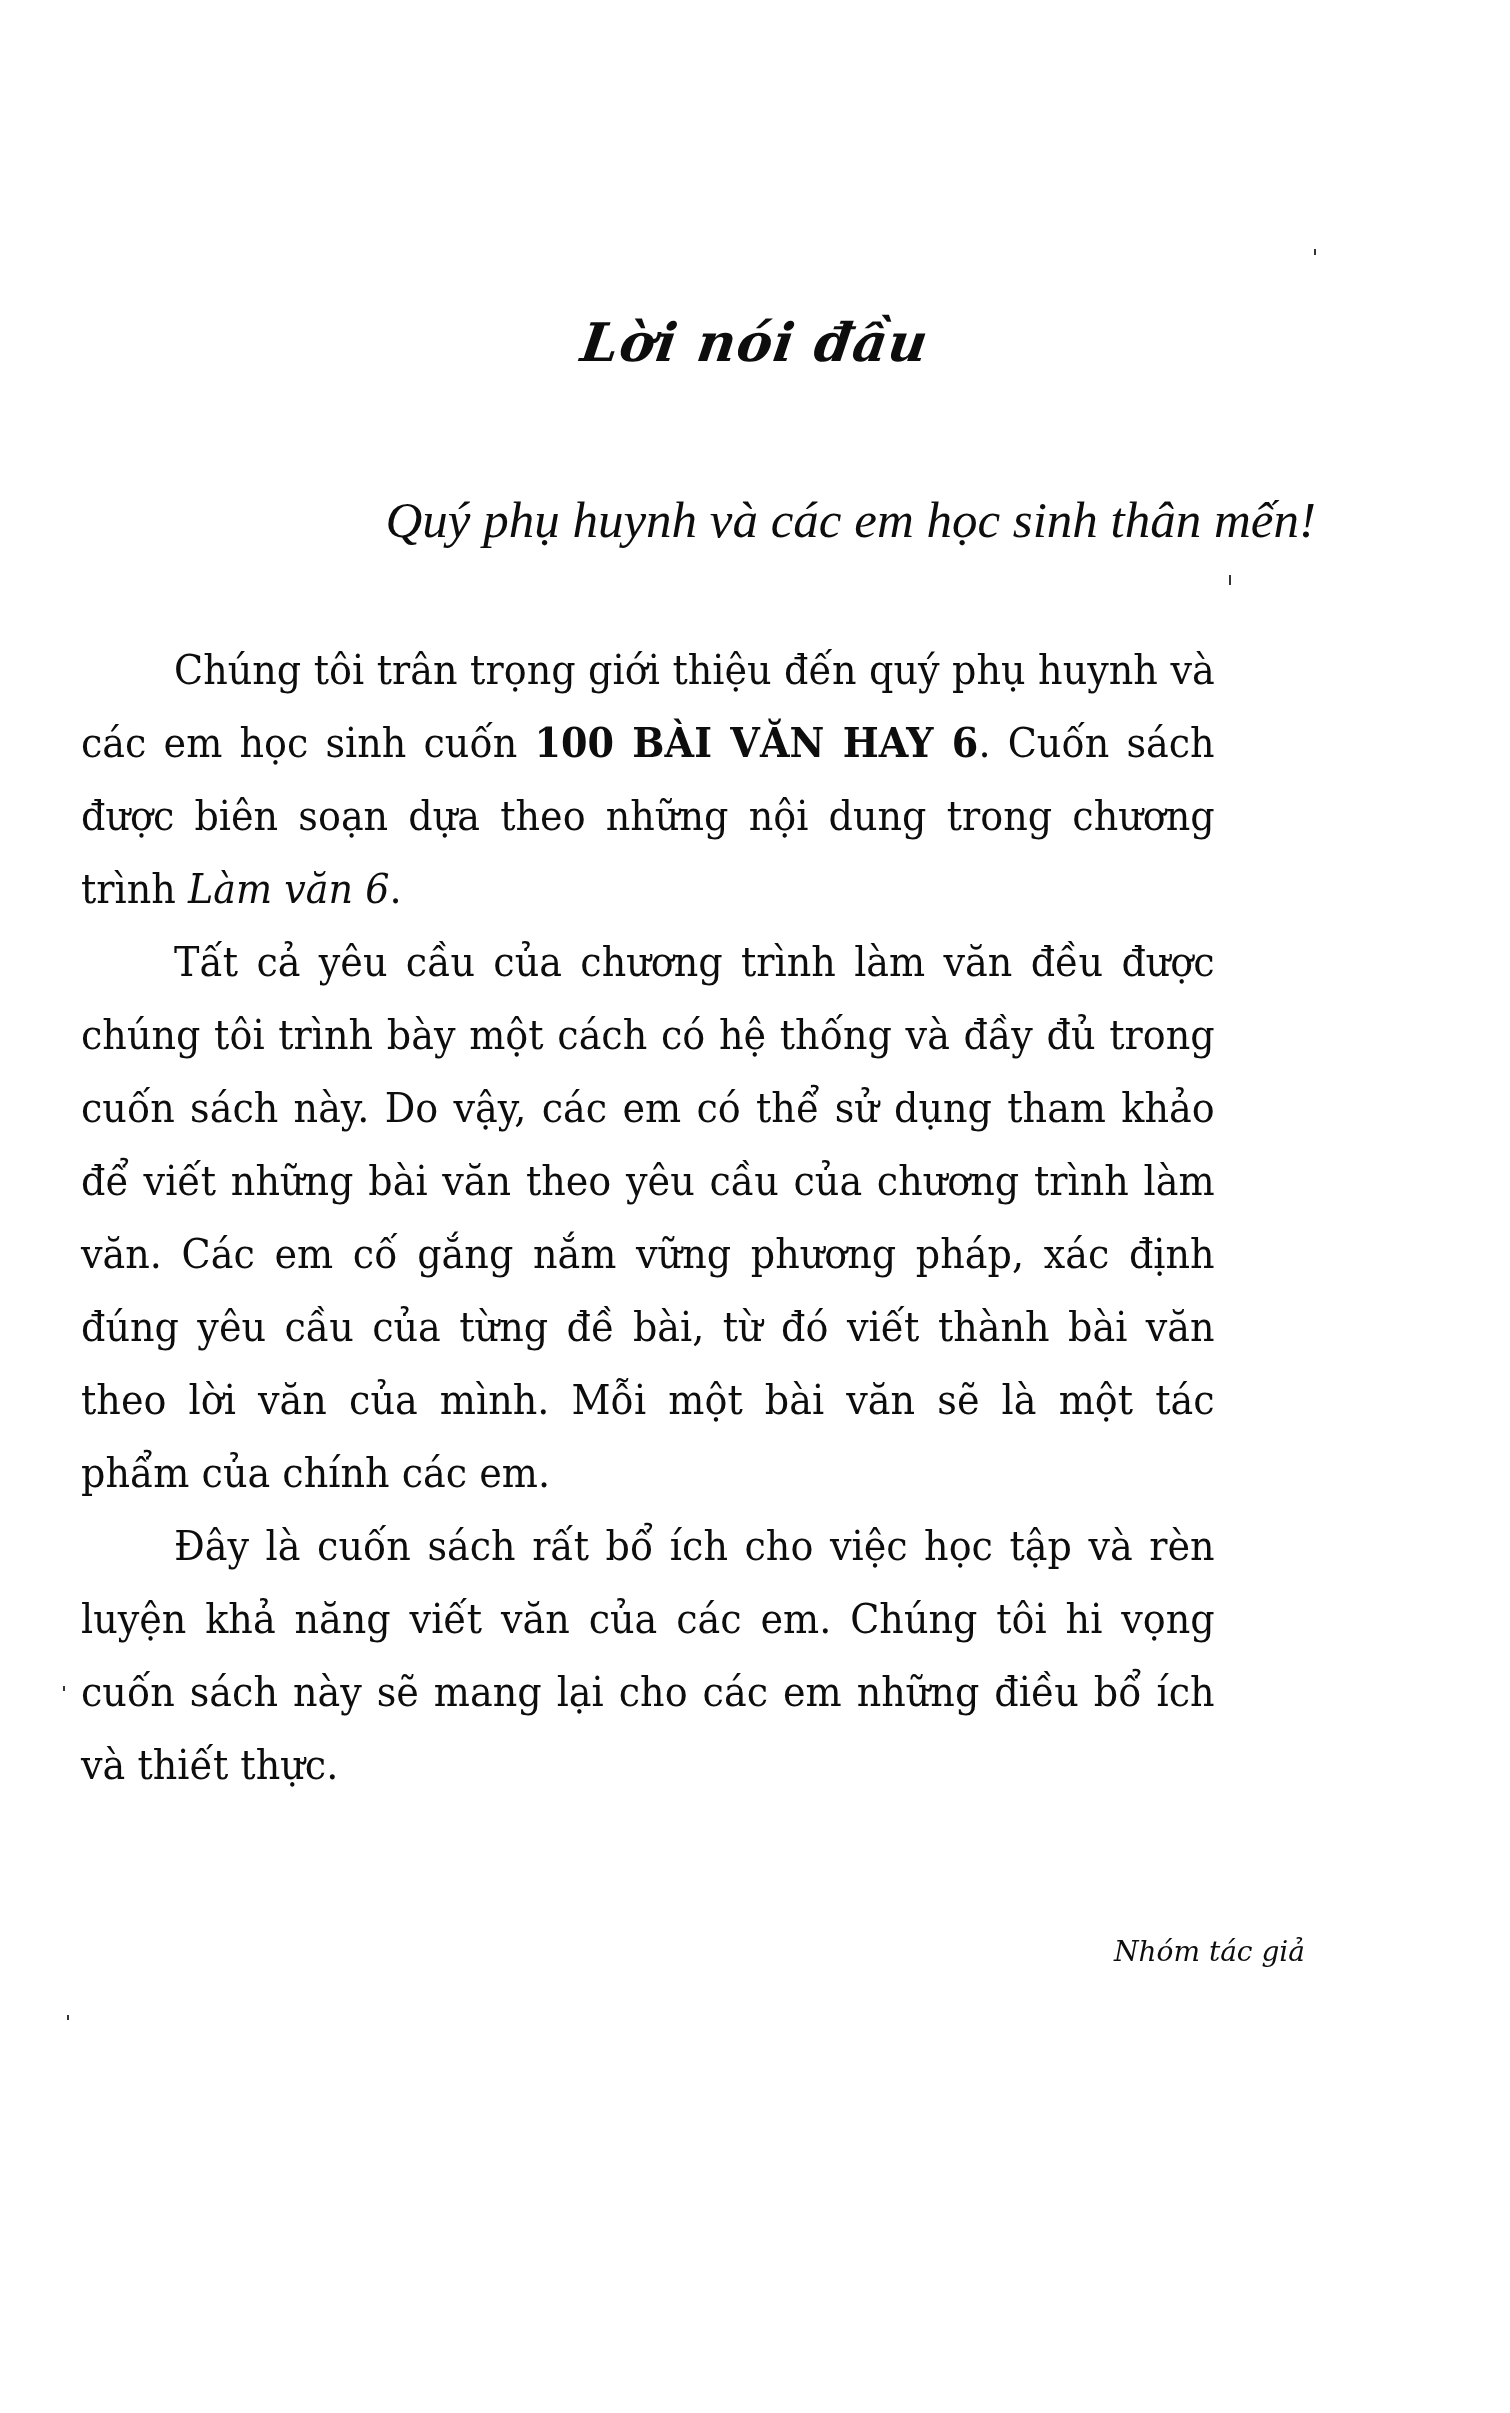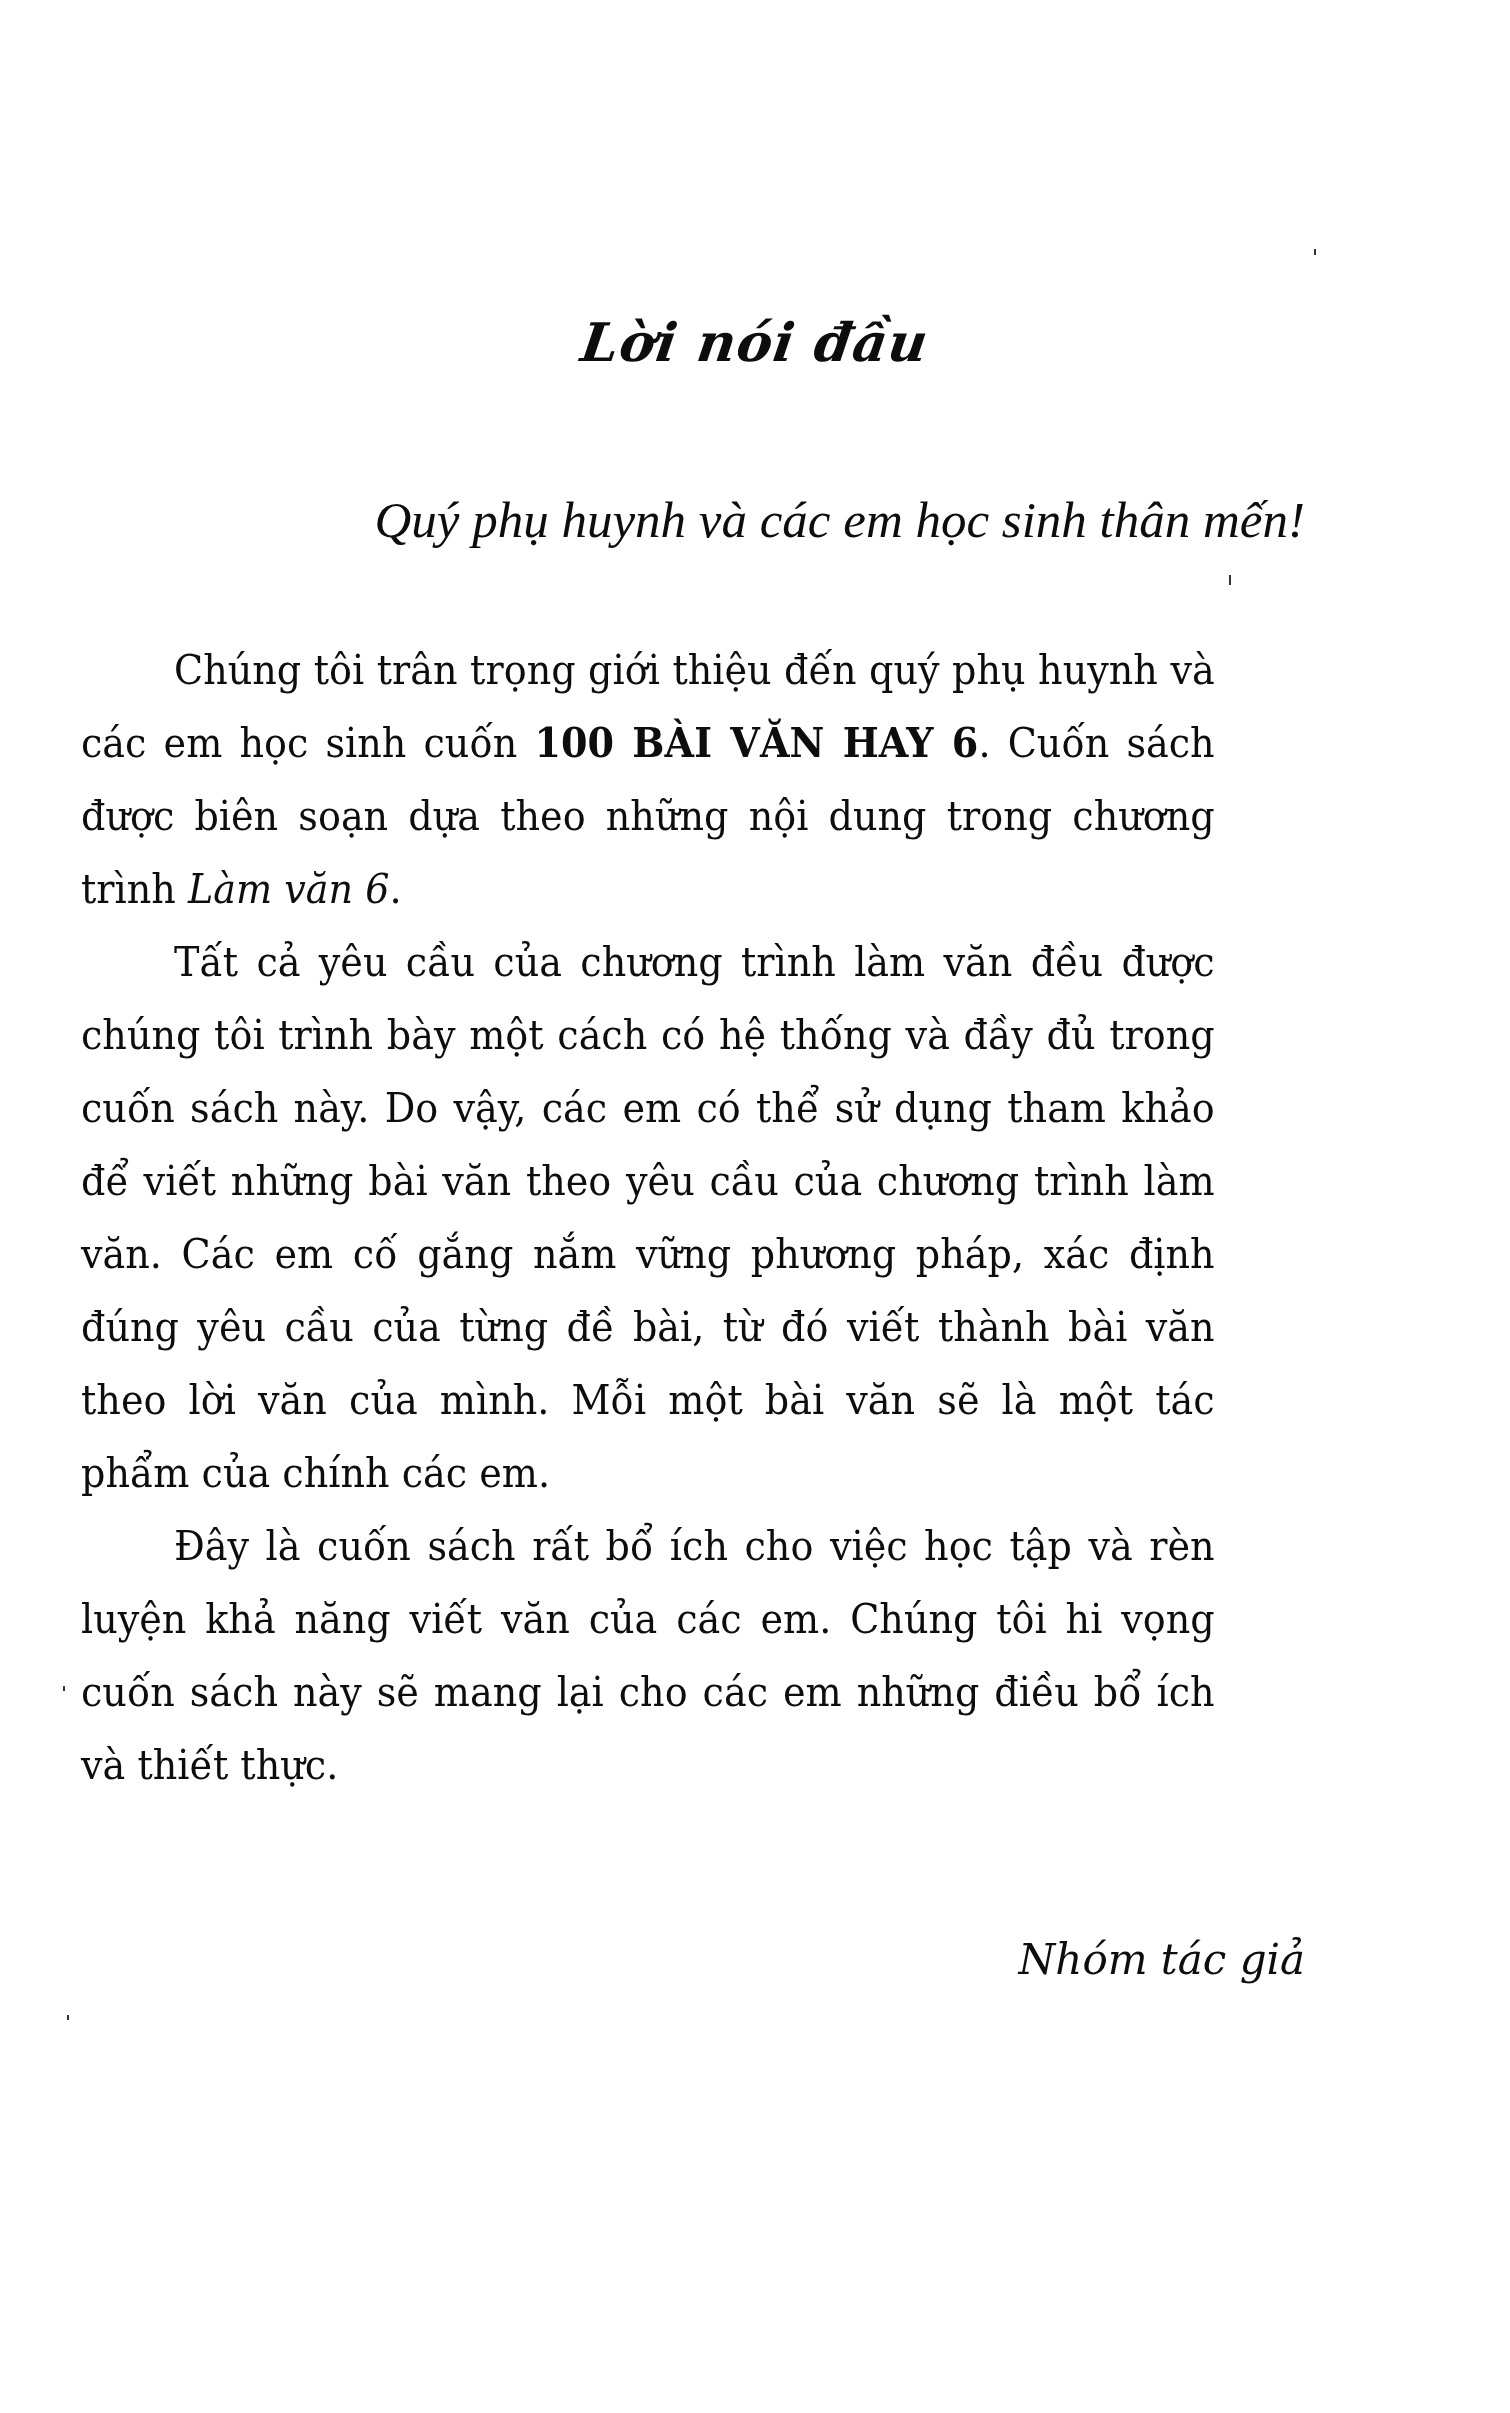"Quý phụ huynh và các" .salutation { right: 205px -> 194px }
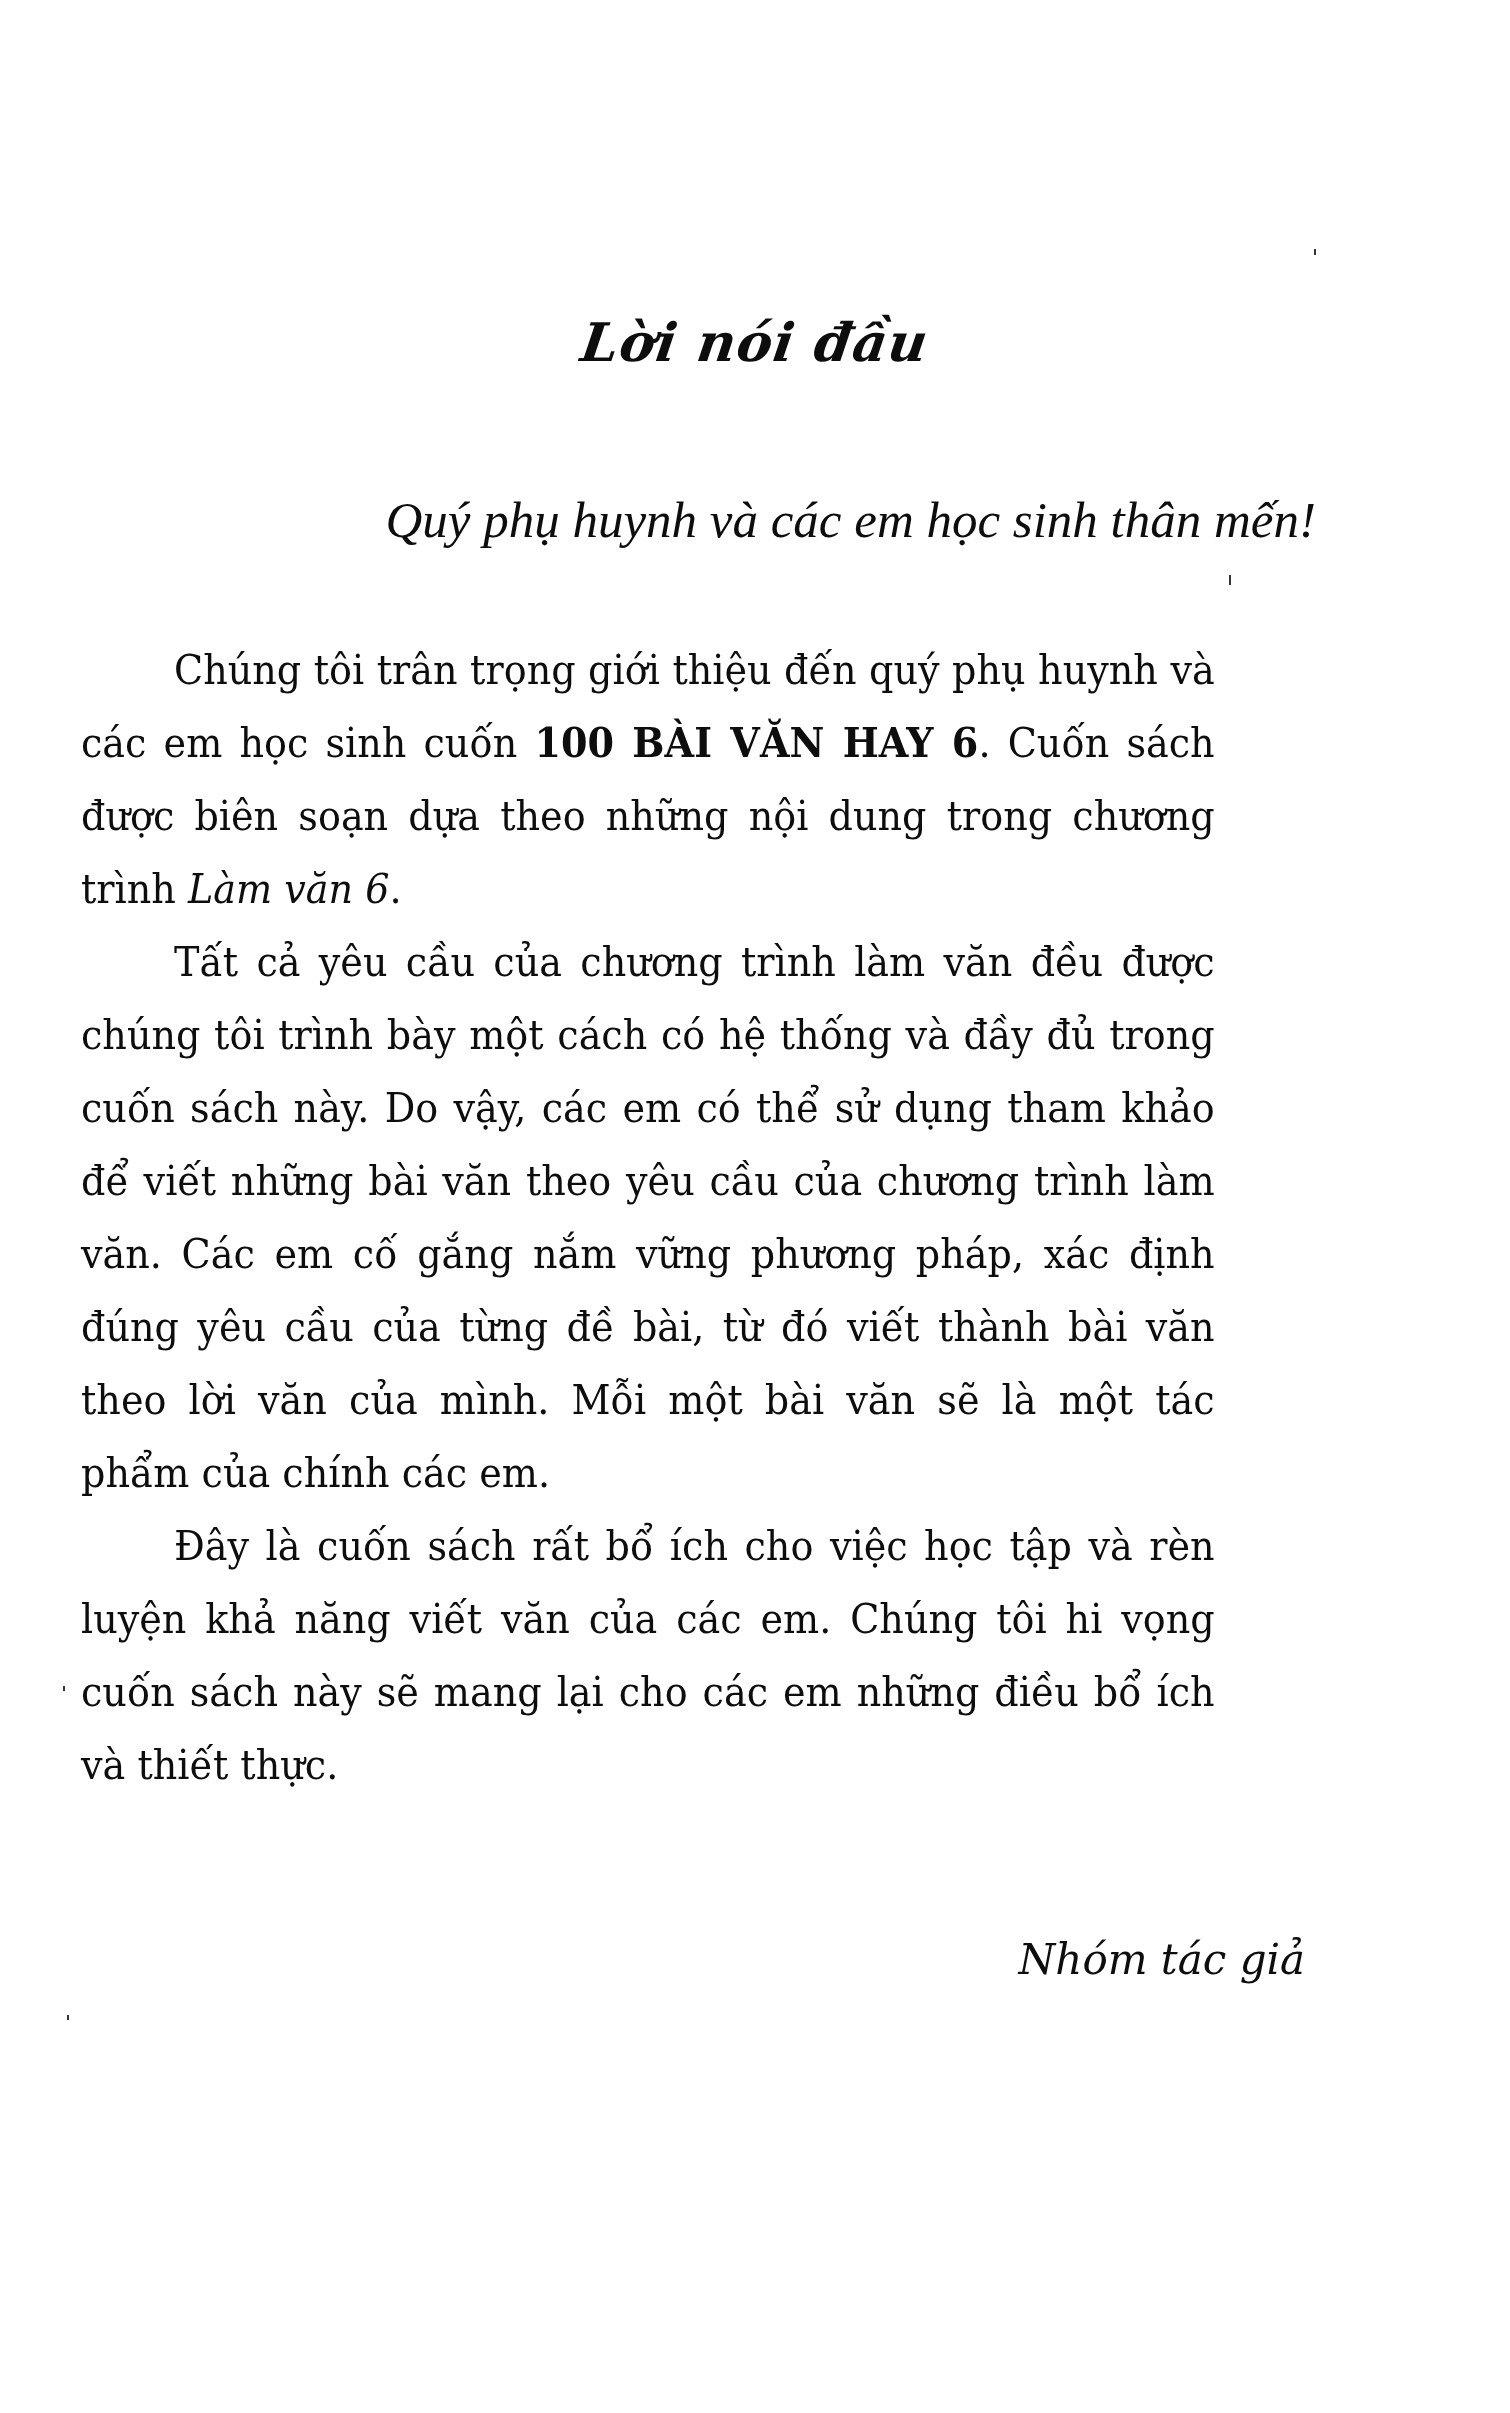"Nhóm tác giả" .signature { font-size: 42px -> 28px }
